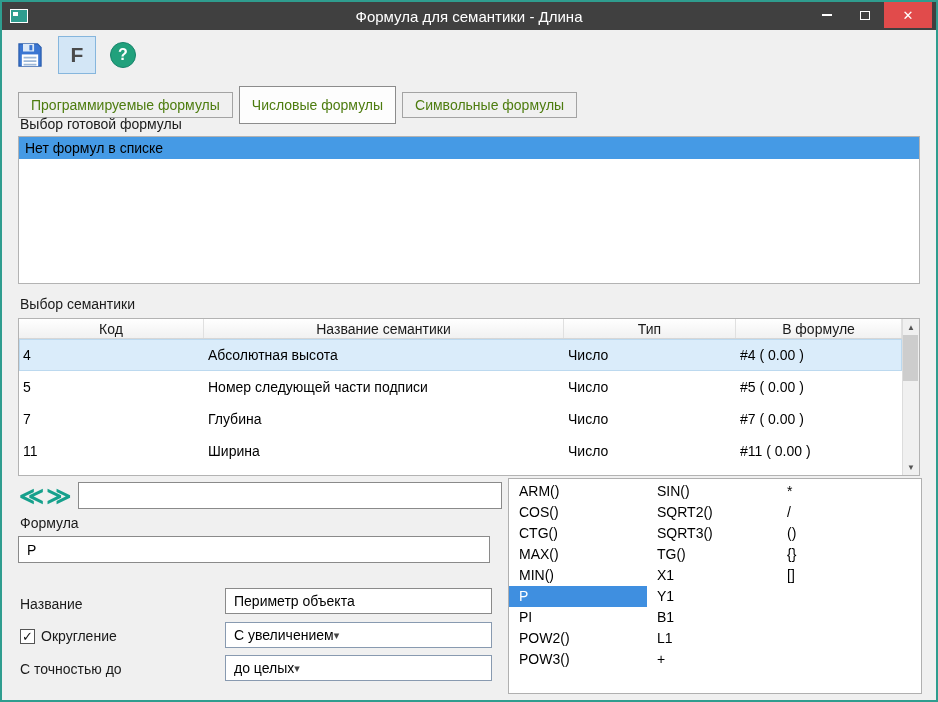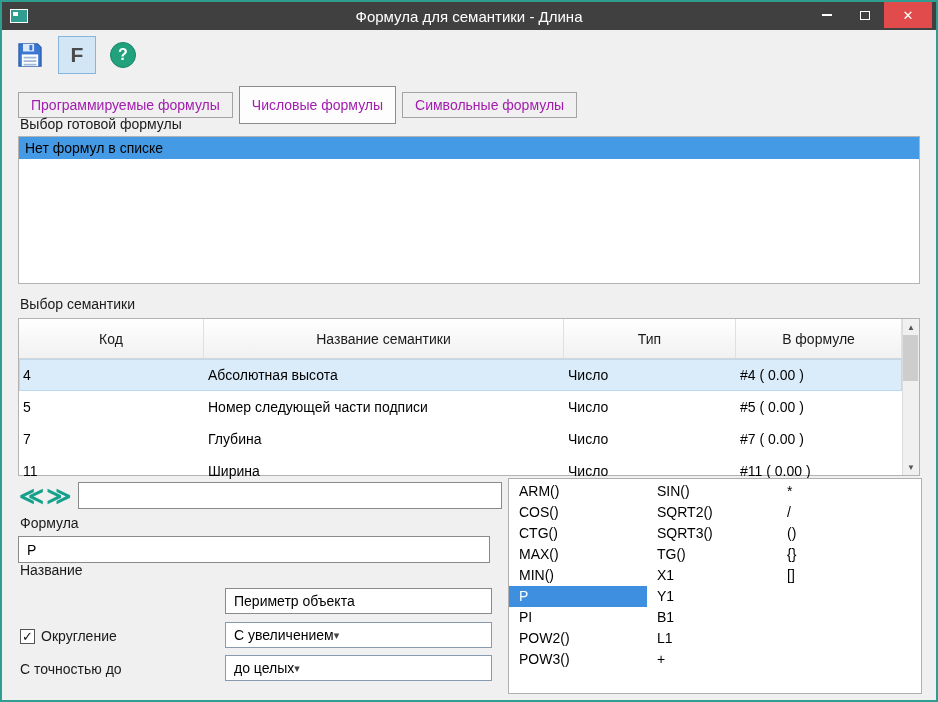"Программируемые формулы" .tab { color: #a21caf -> #4d7c0f }
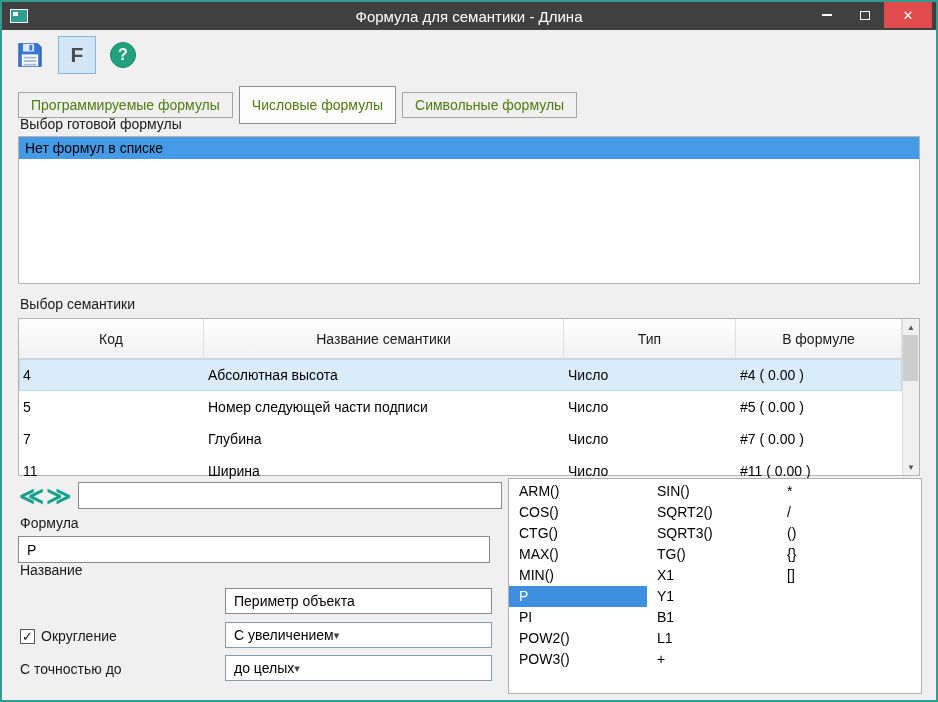"Код" .sem-header { height: 40px -> 20px }
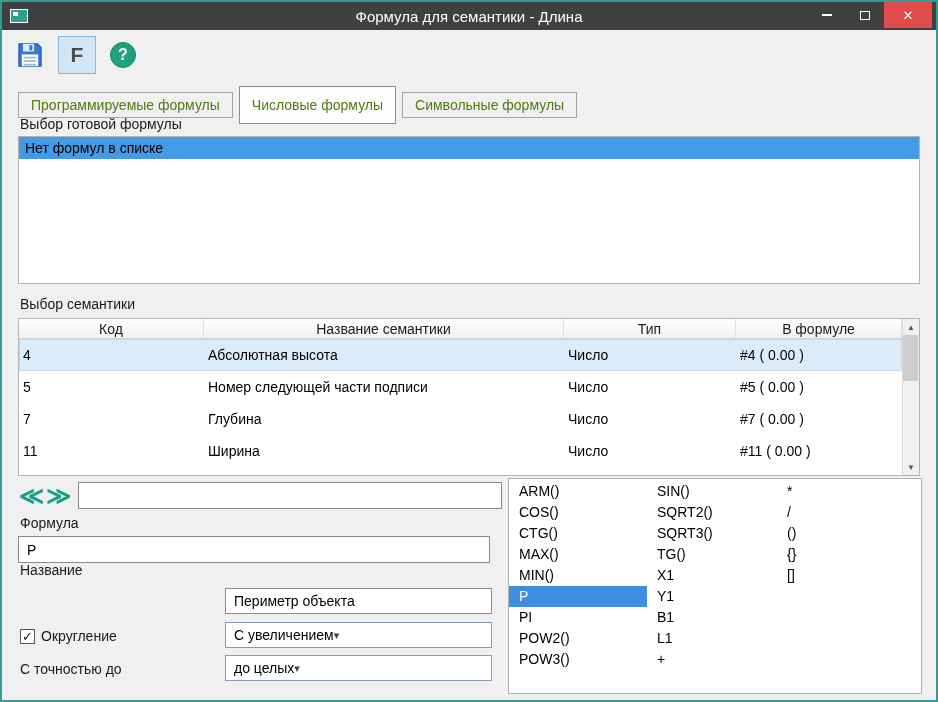"Название" div.sect-label { top: 560px -> 594px }
